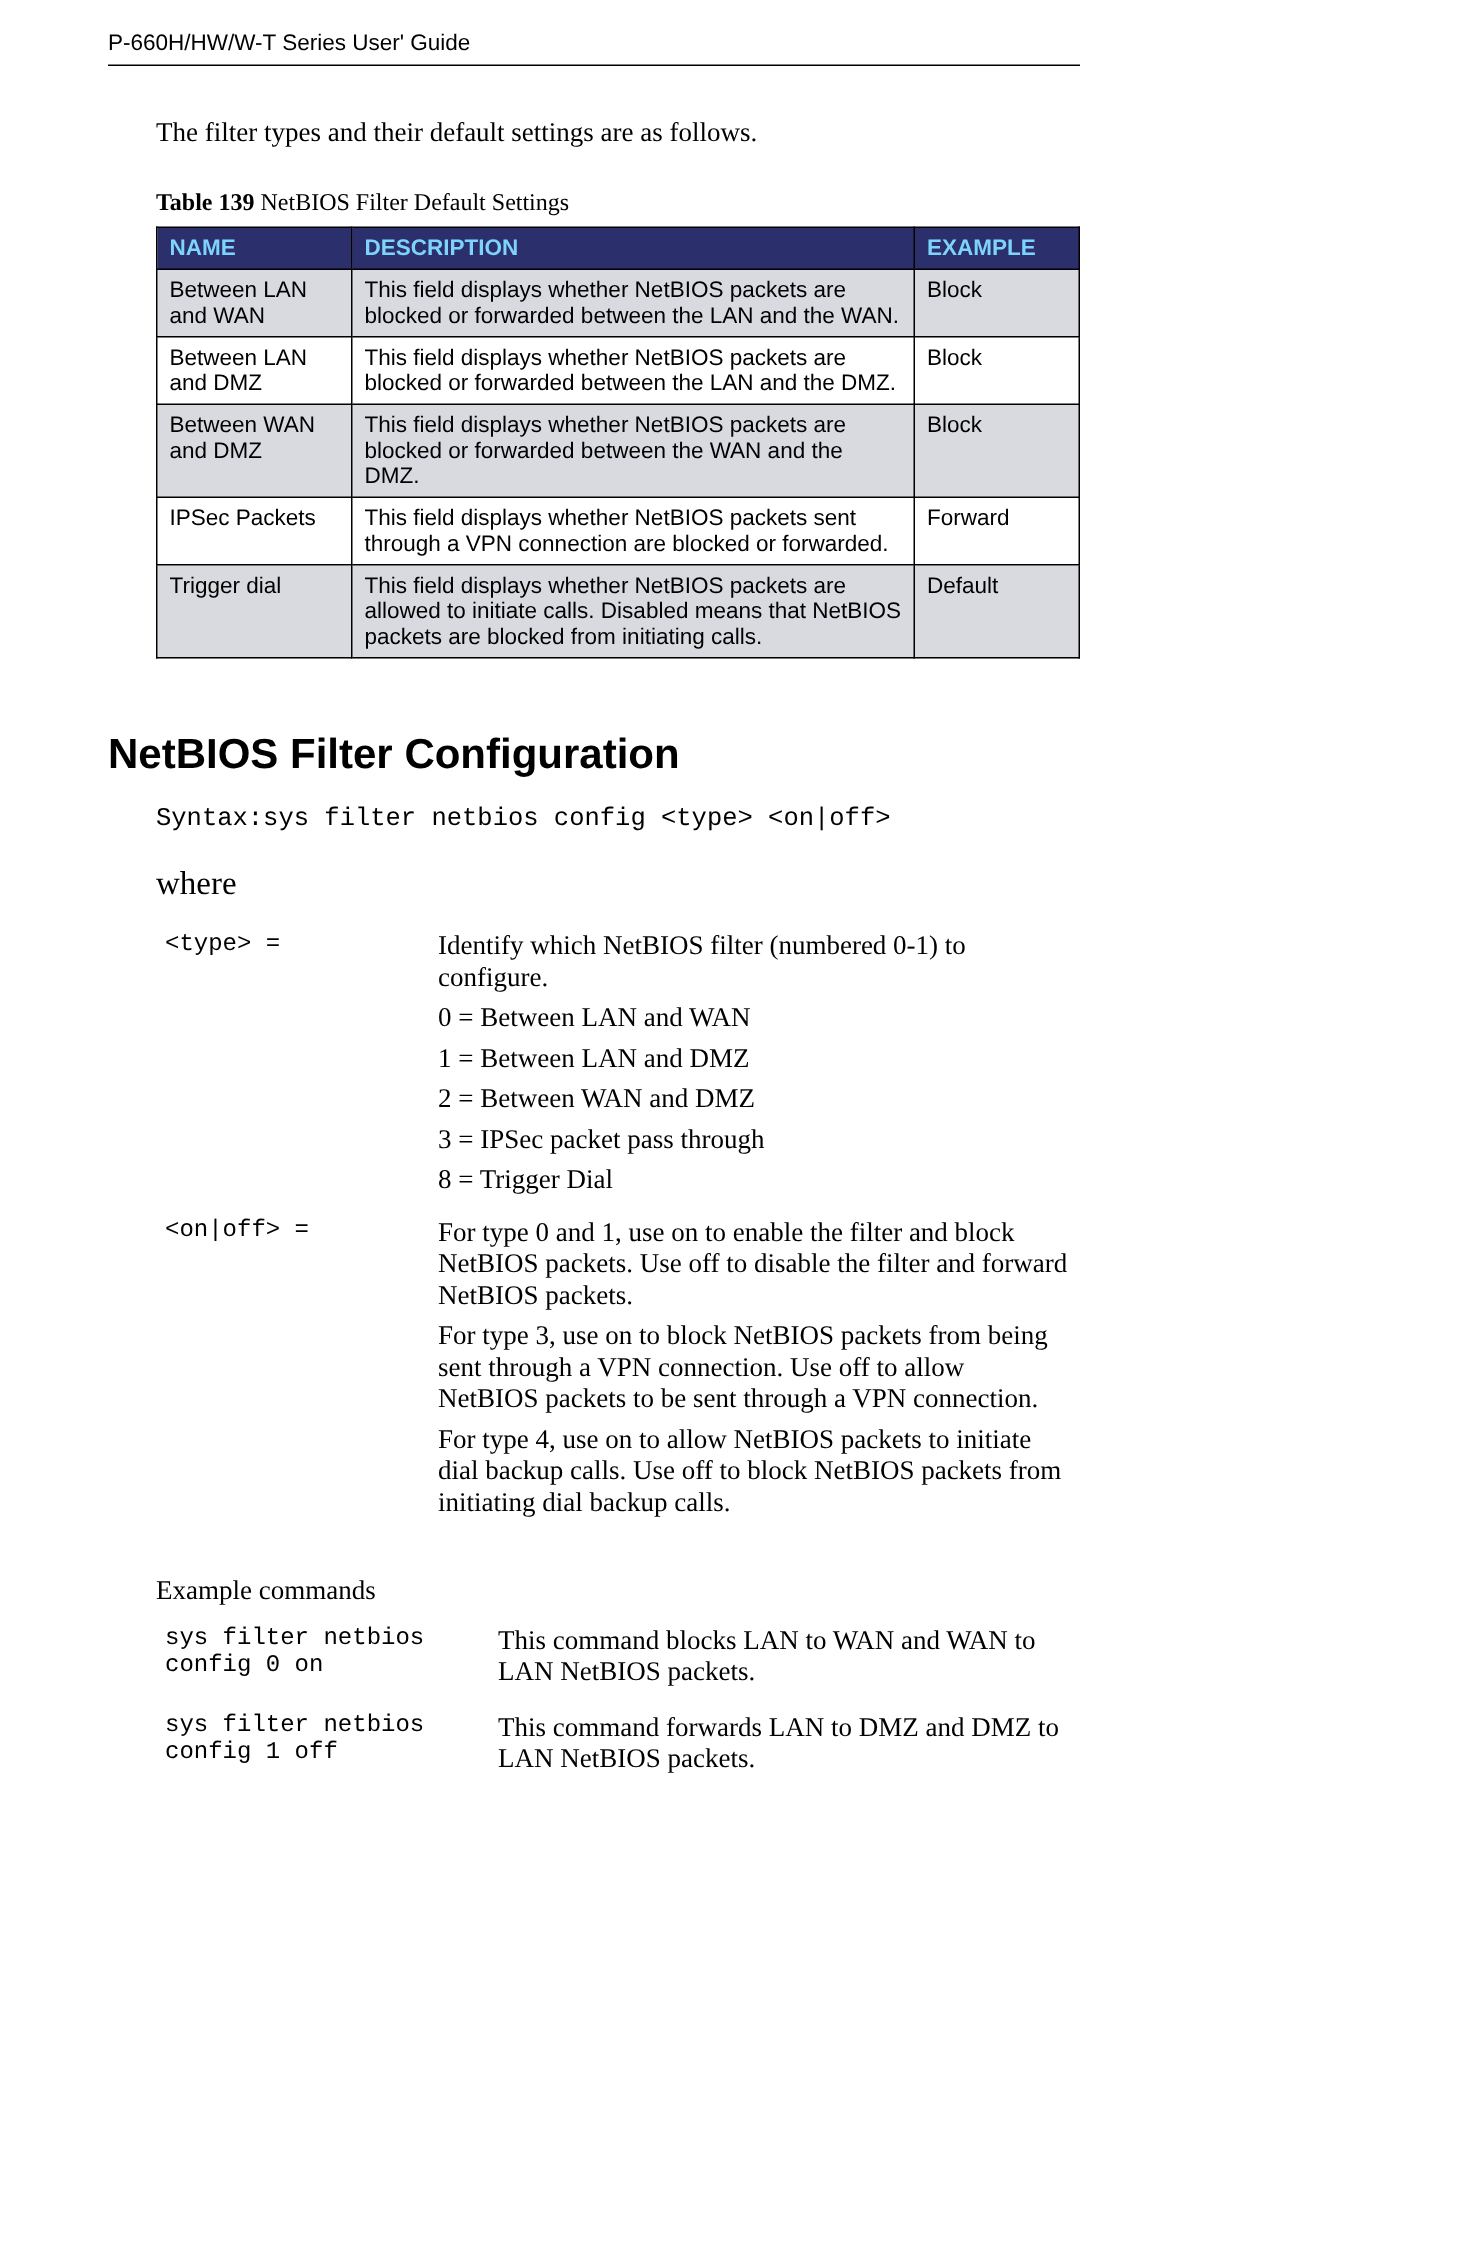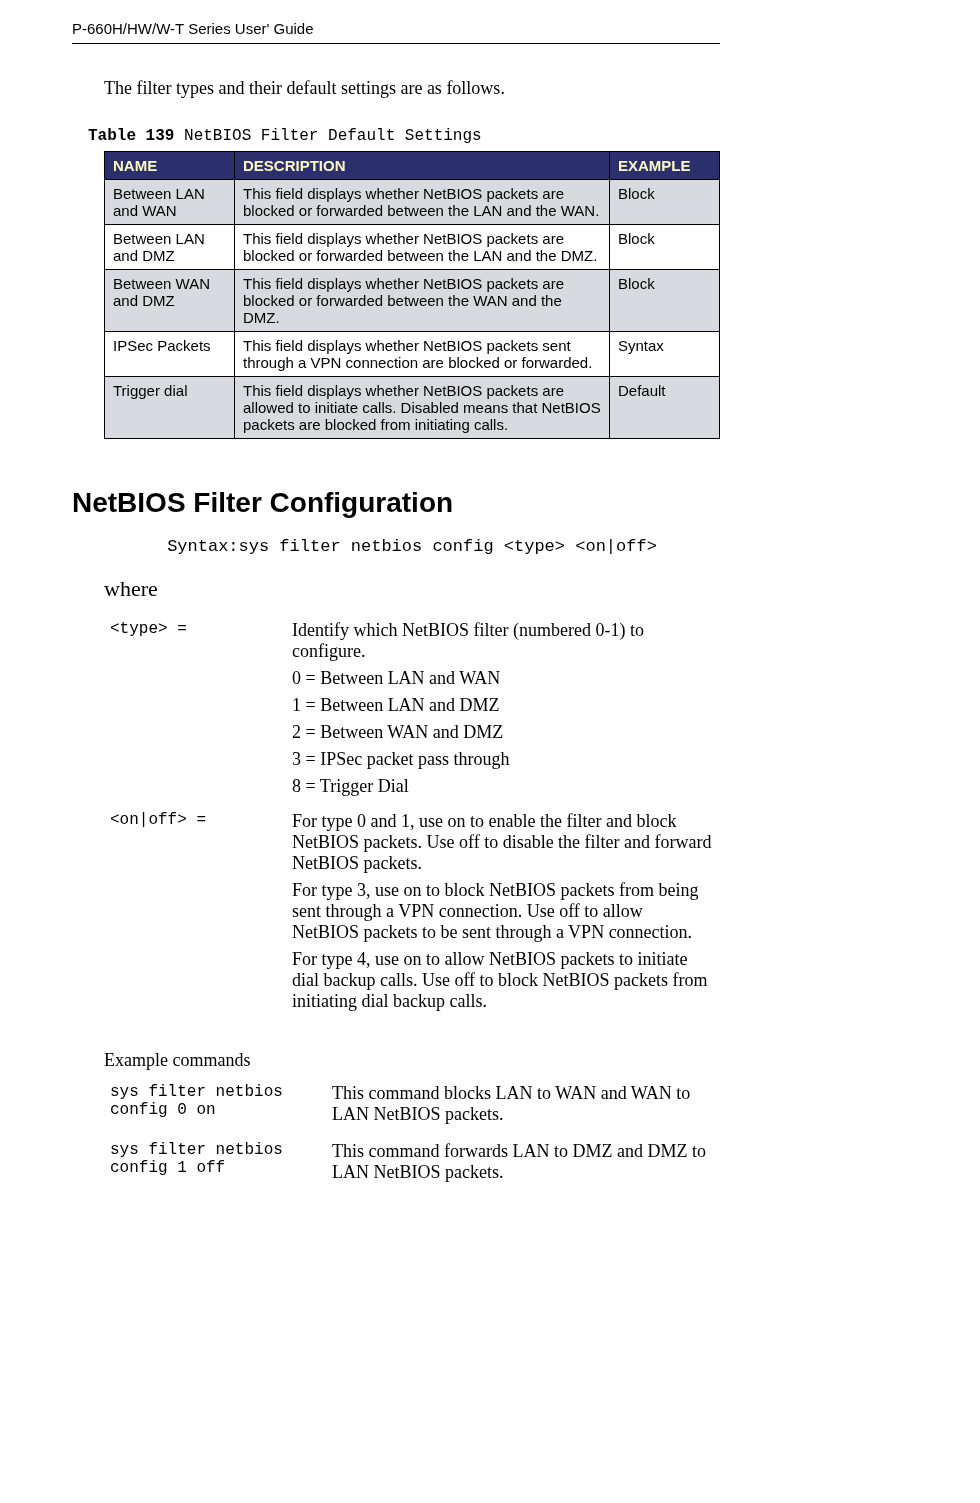"Table 139 NetBIOS Filter Default" .table-caption { font-family: Liberation Mono, monospace -> Liberation Serif, serif; margin-left: 16px -> 32px }
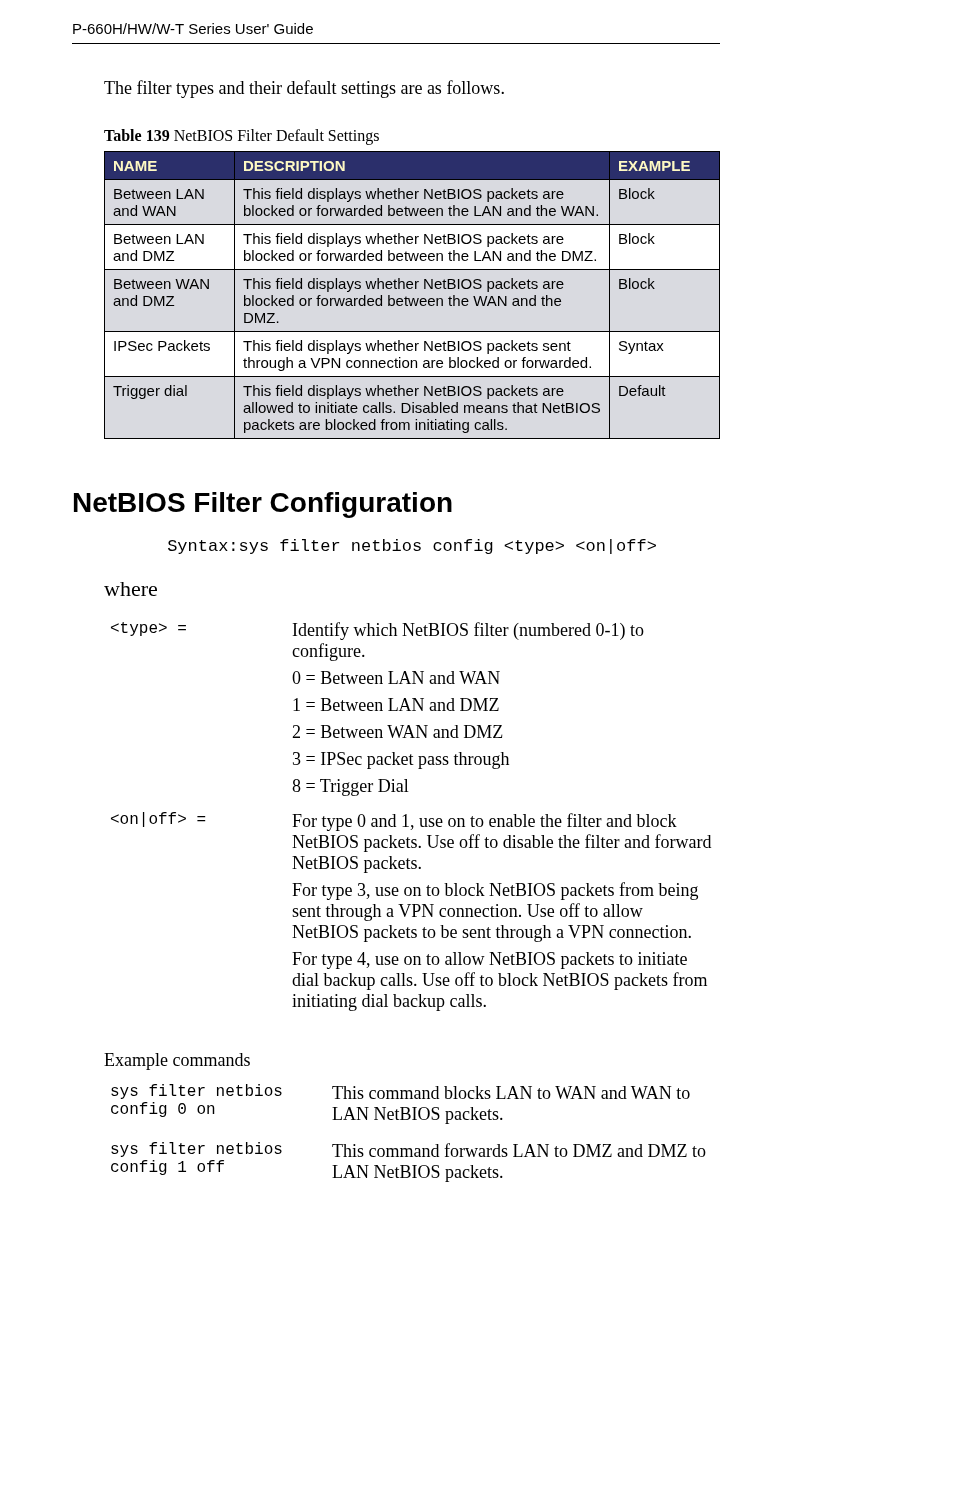"NAME" table.filter th { color: #fef9c3 -> #7dd3fc }
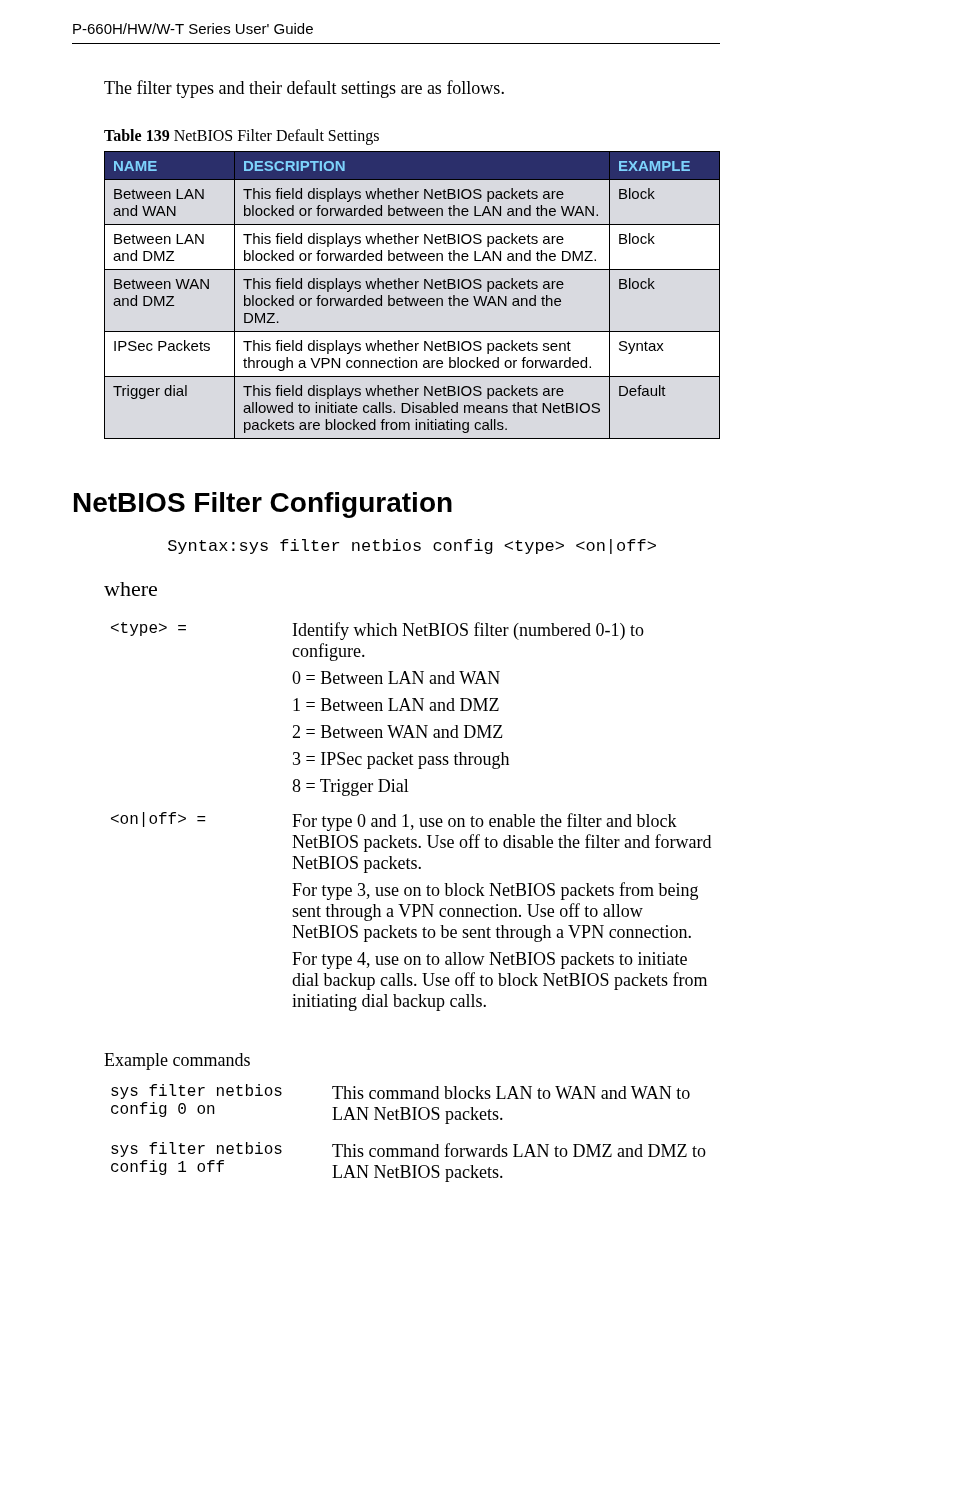"Syntax" td { text: Syntax -> Forward }
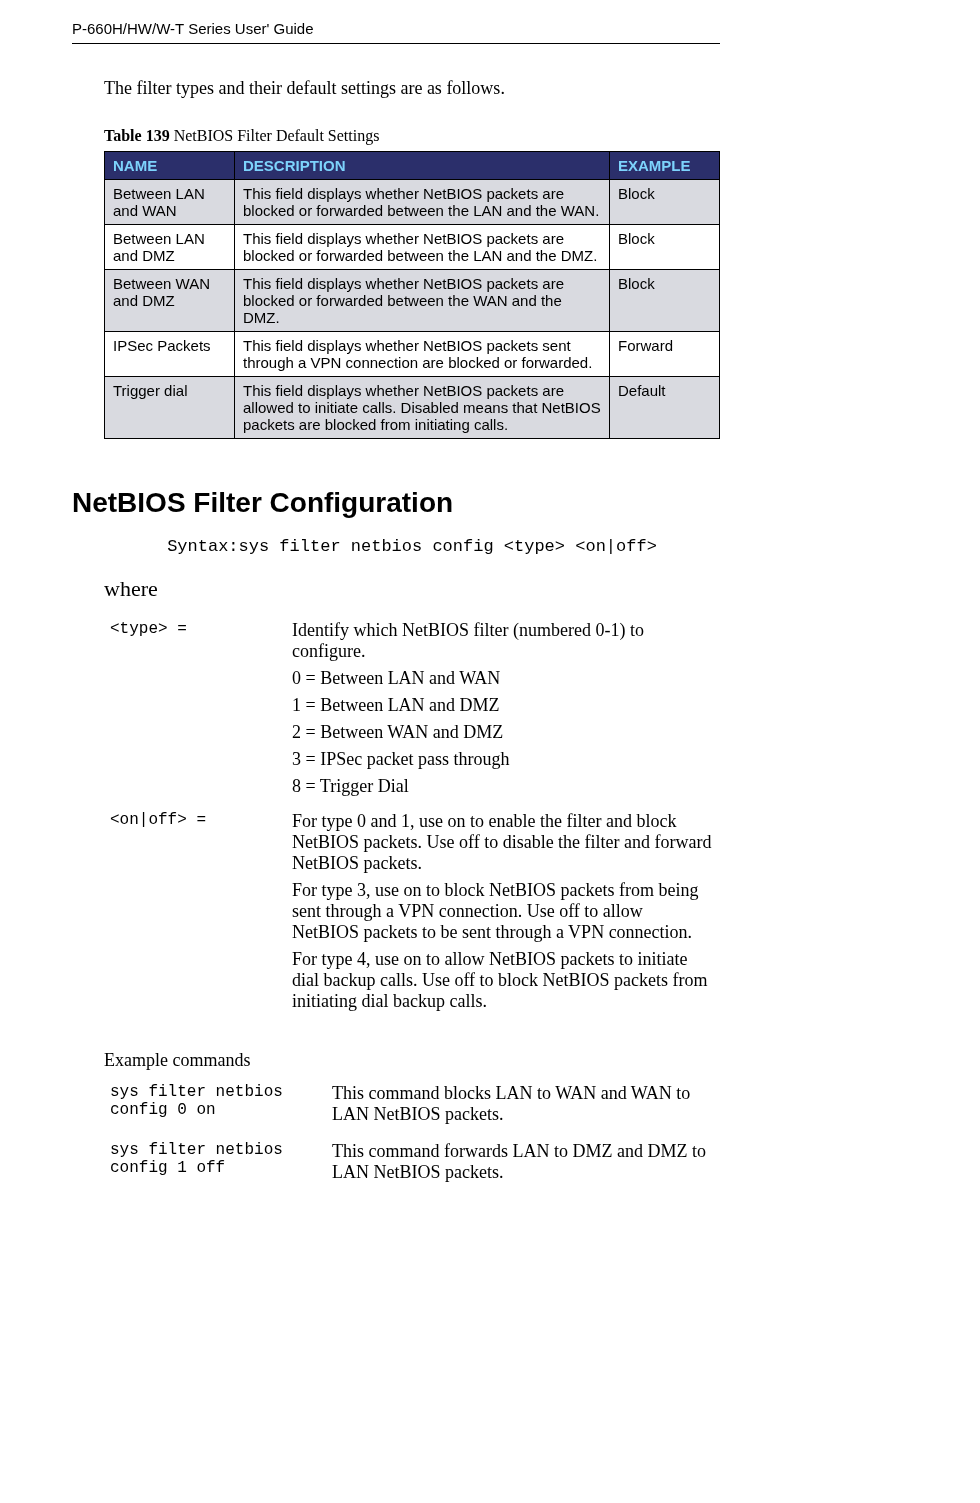"Syntax:sys filter netbios config <type>" .syntax { text-align: center -> none }
